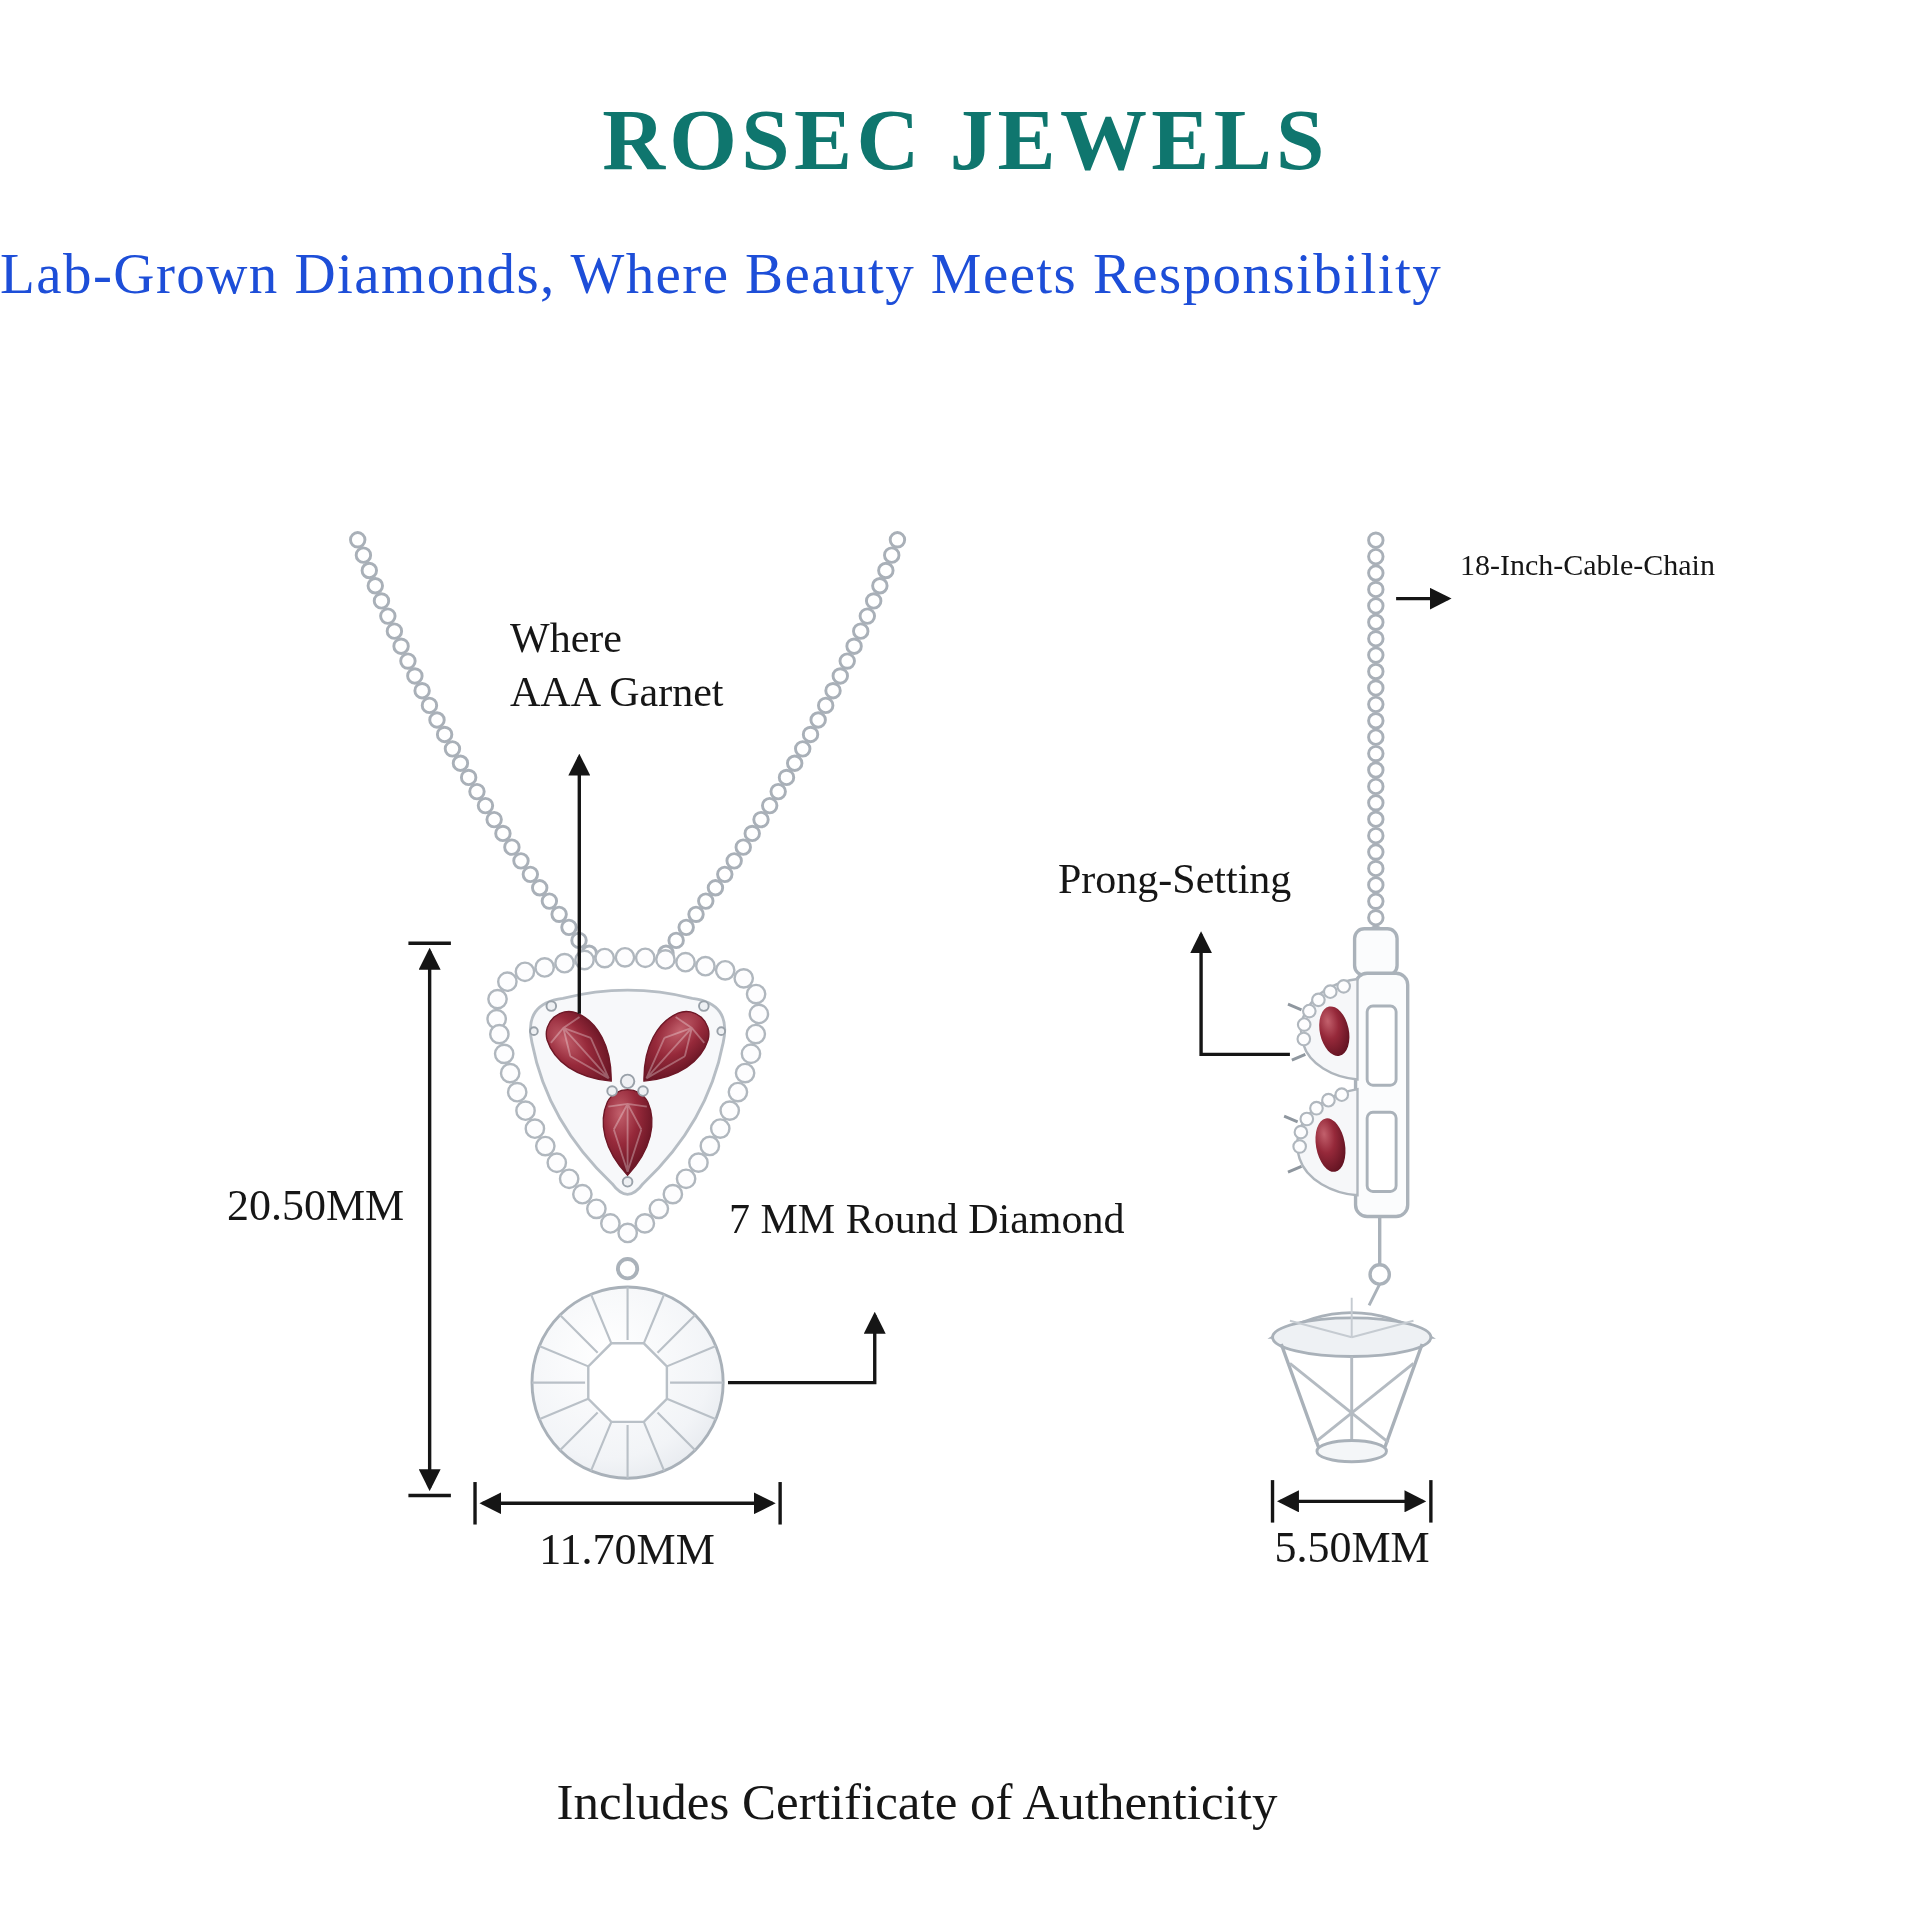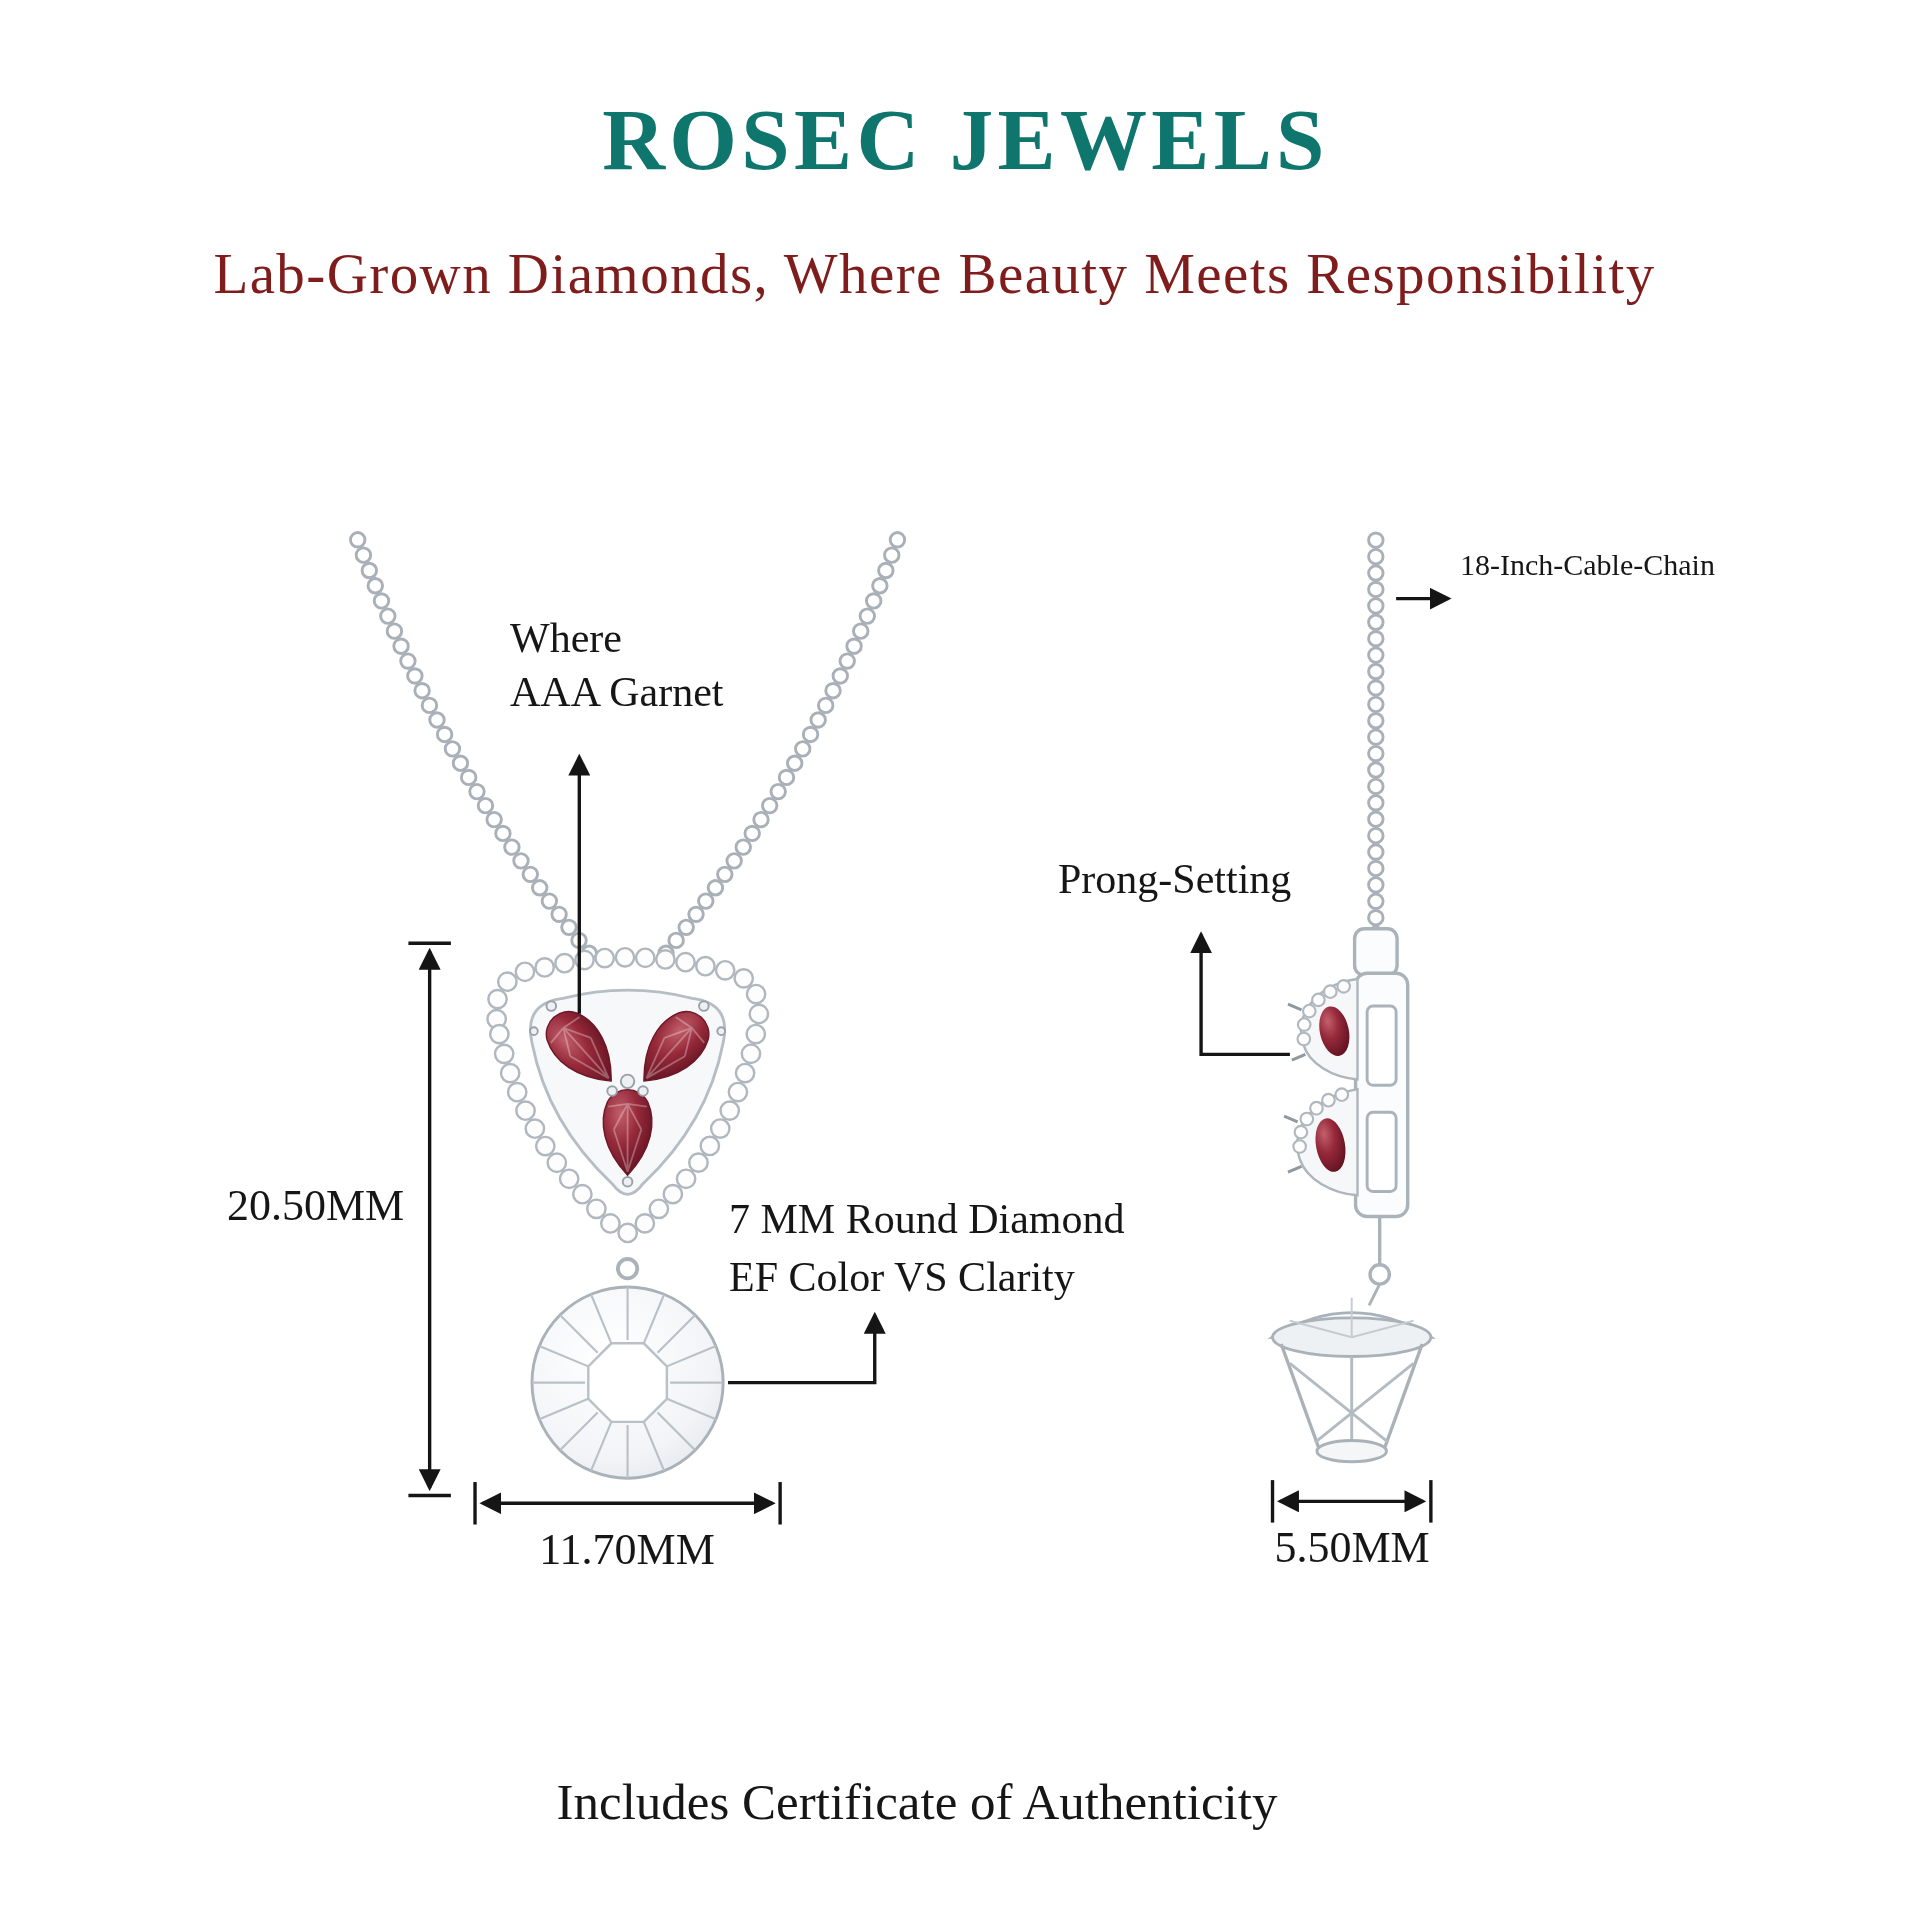"Lab-Grown Diamonds, Where Beauty Meets" .brand-tagline { color: #7f1d1d -> #1d4ed8; text-align: center -> none }
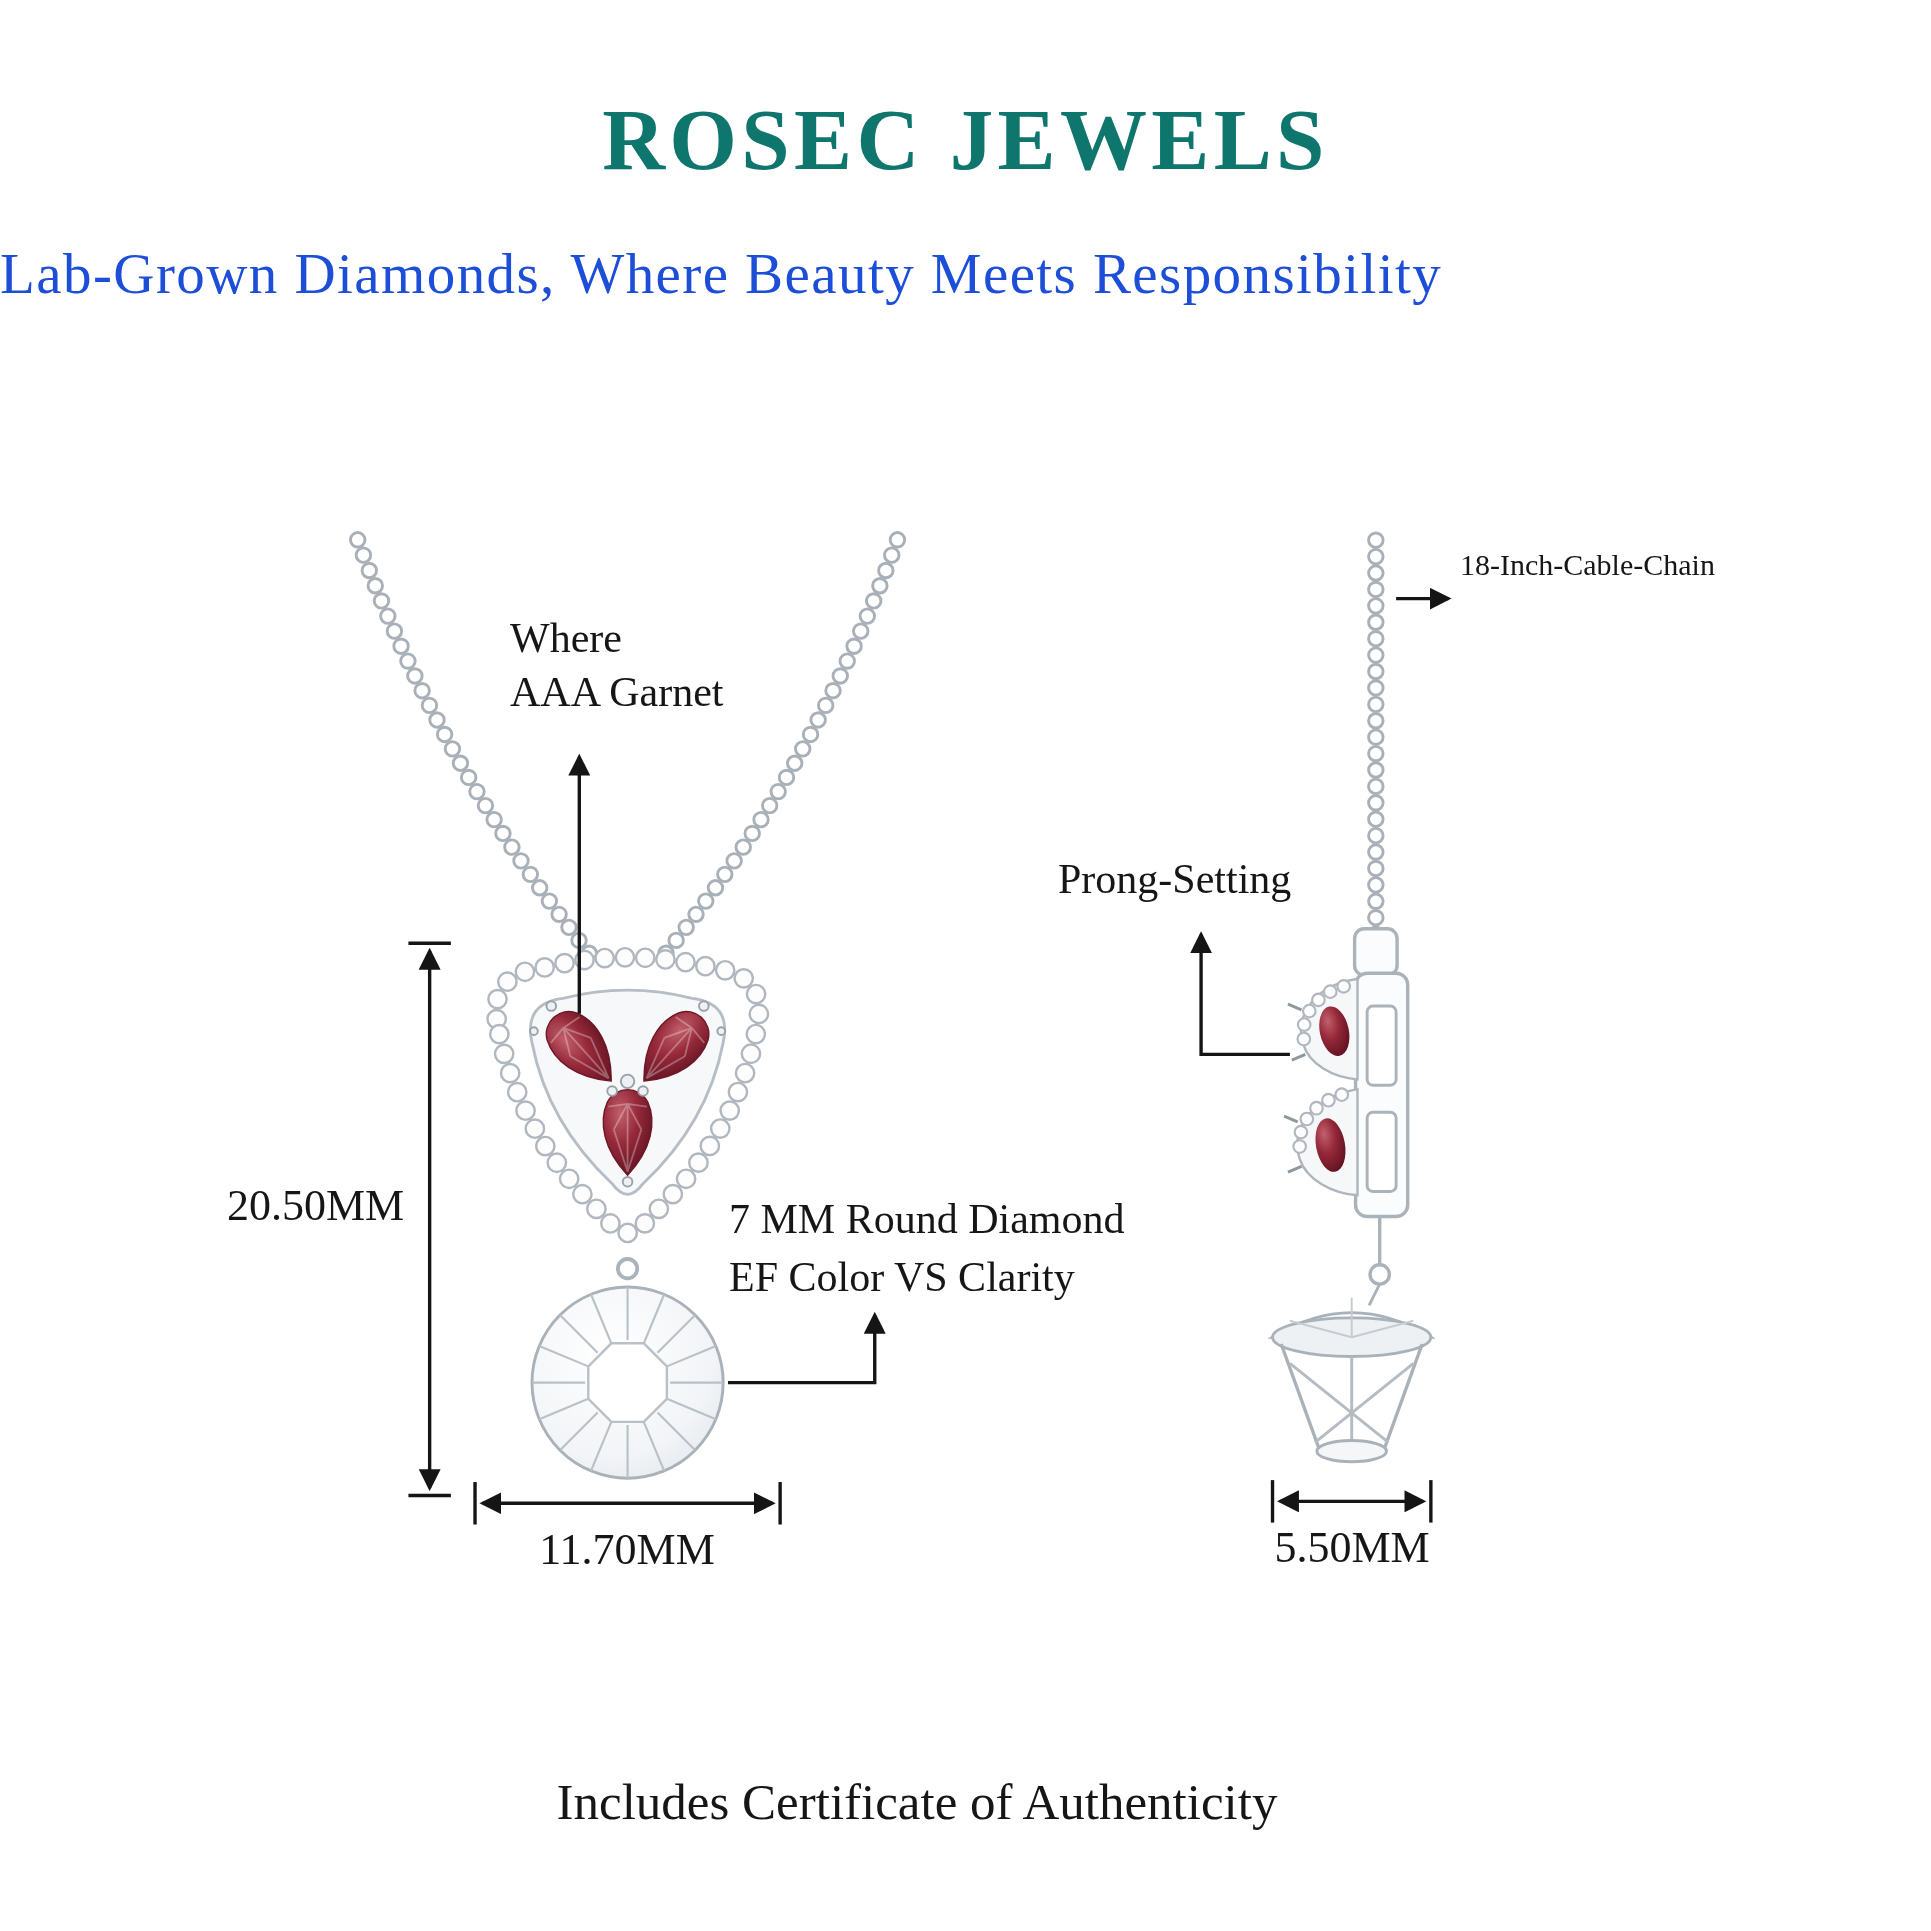"EF Color VS Clarity" div { html: <div>EF Color VS Clarity</div> -> none }
